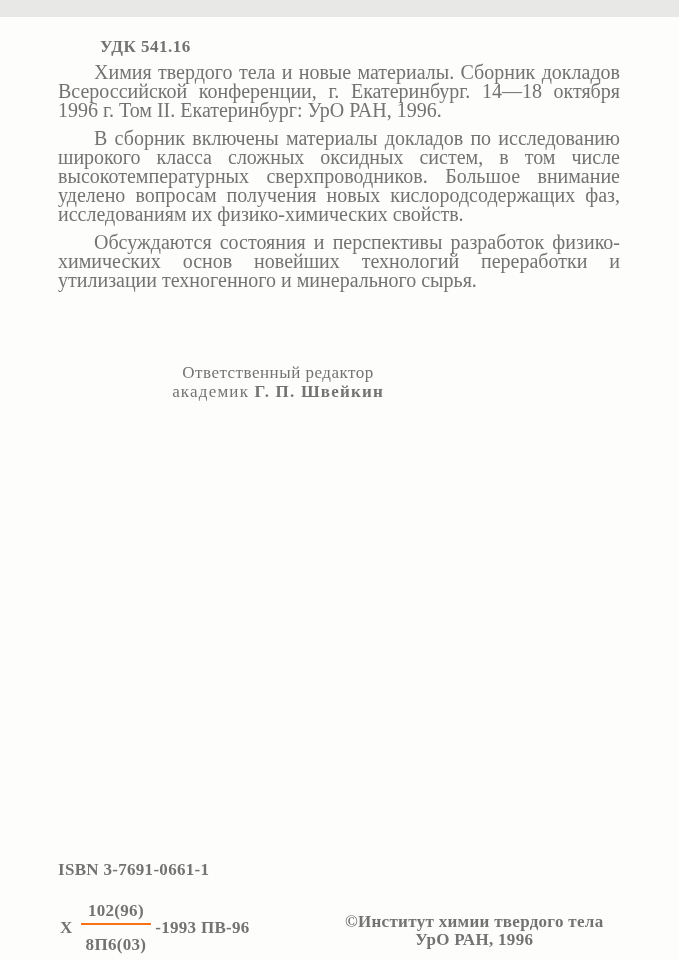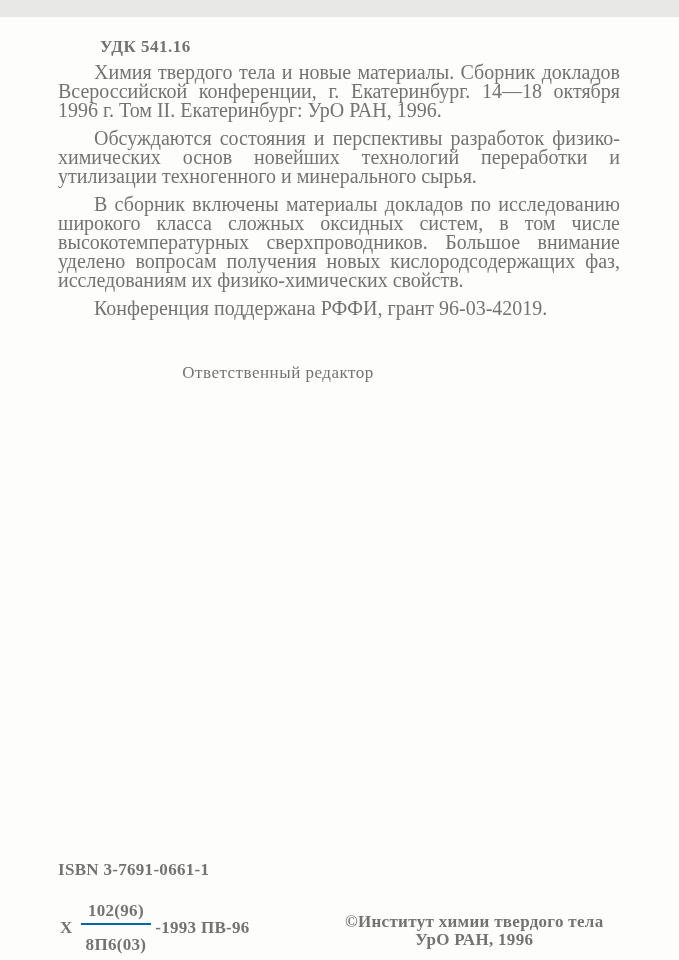"Обсуждаются состояния и перспективы" p { order: before "В сборник включены материалы докладов" -> after "В сборник включены материалы докладов" }
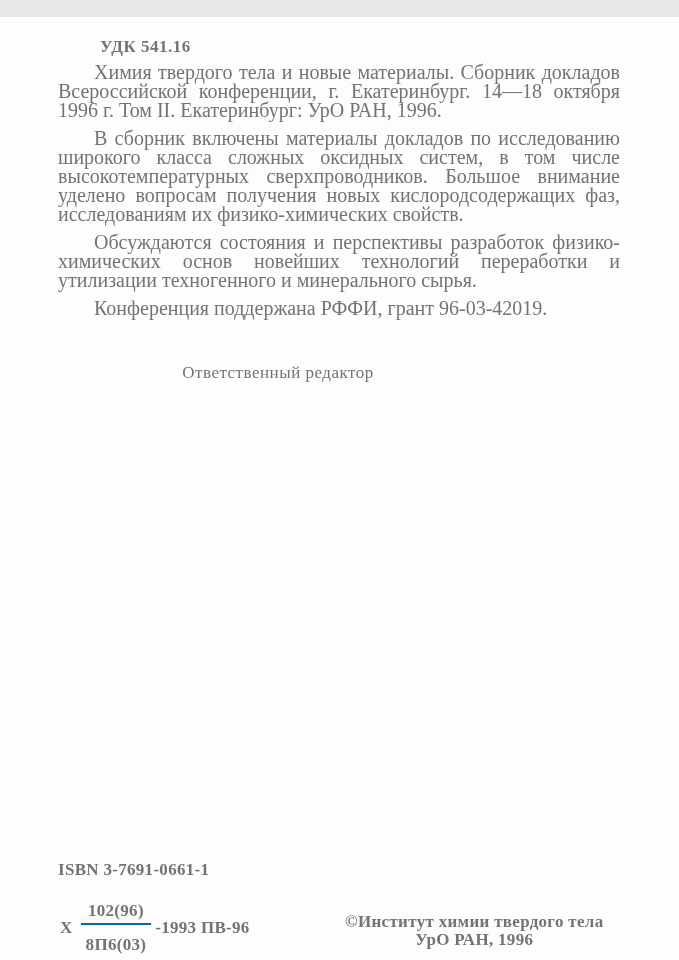"Конференция поддержана РФФИ, грант" p { html: <p>Конференция поддержана РФФИ, грант 96-03-42019.</p> -> none }
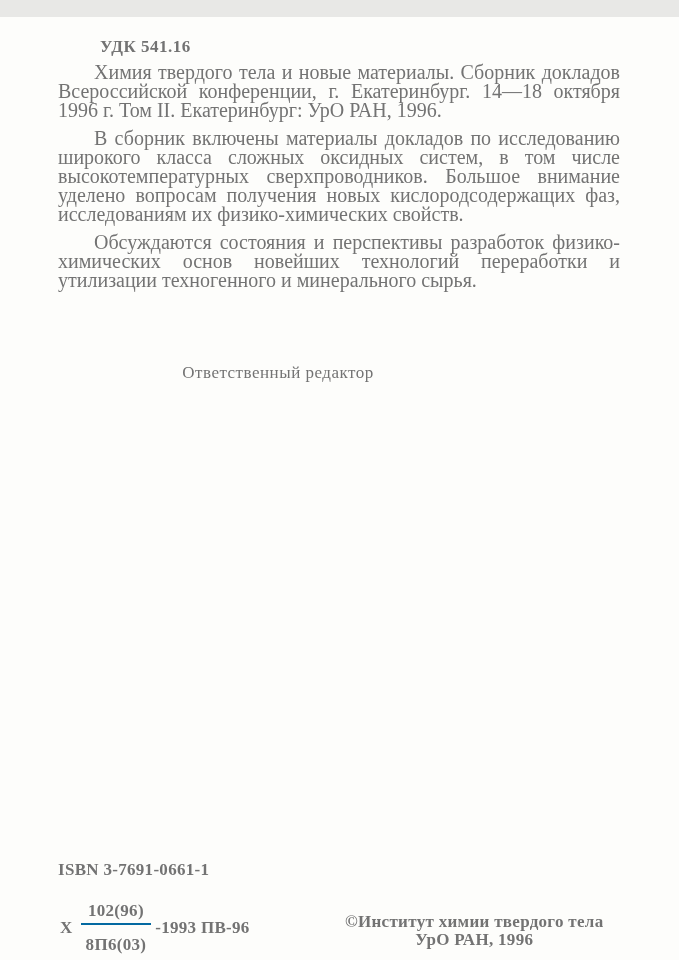"академик Г. П. Швейкин" div.editor-name-line { html: none -> <div> <span>академик </span><span>Г. П. Швейкин</span> </div> }
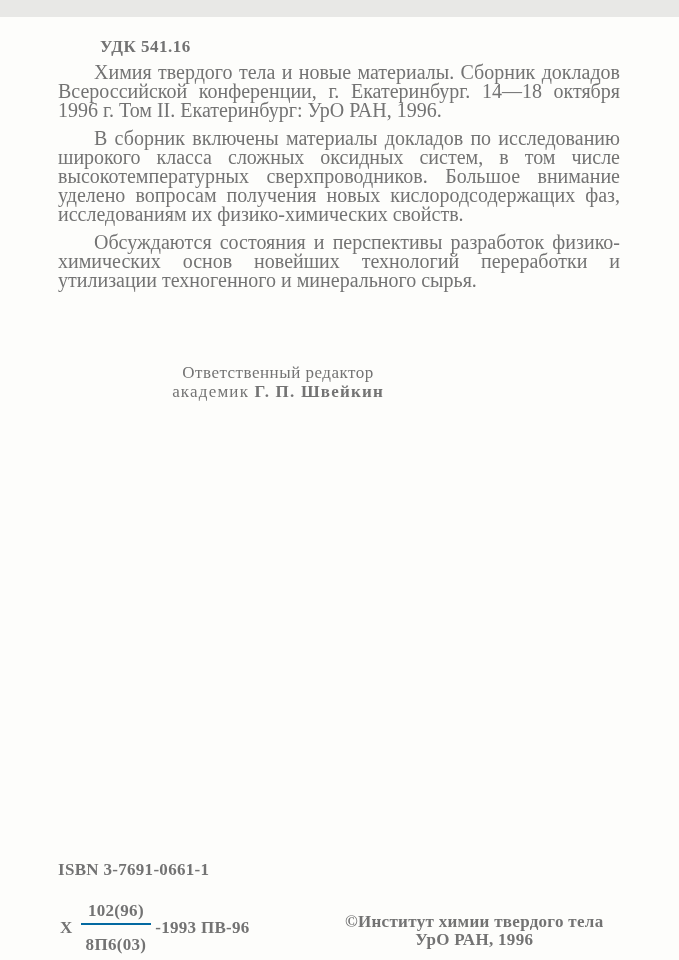"102(96)" .fraction .num { border-bottom: 2px solid #0369a1 -> 2px solid #f97316 }
